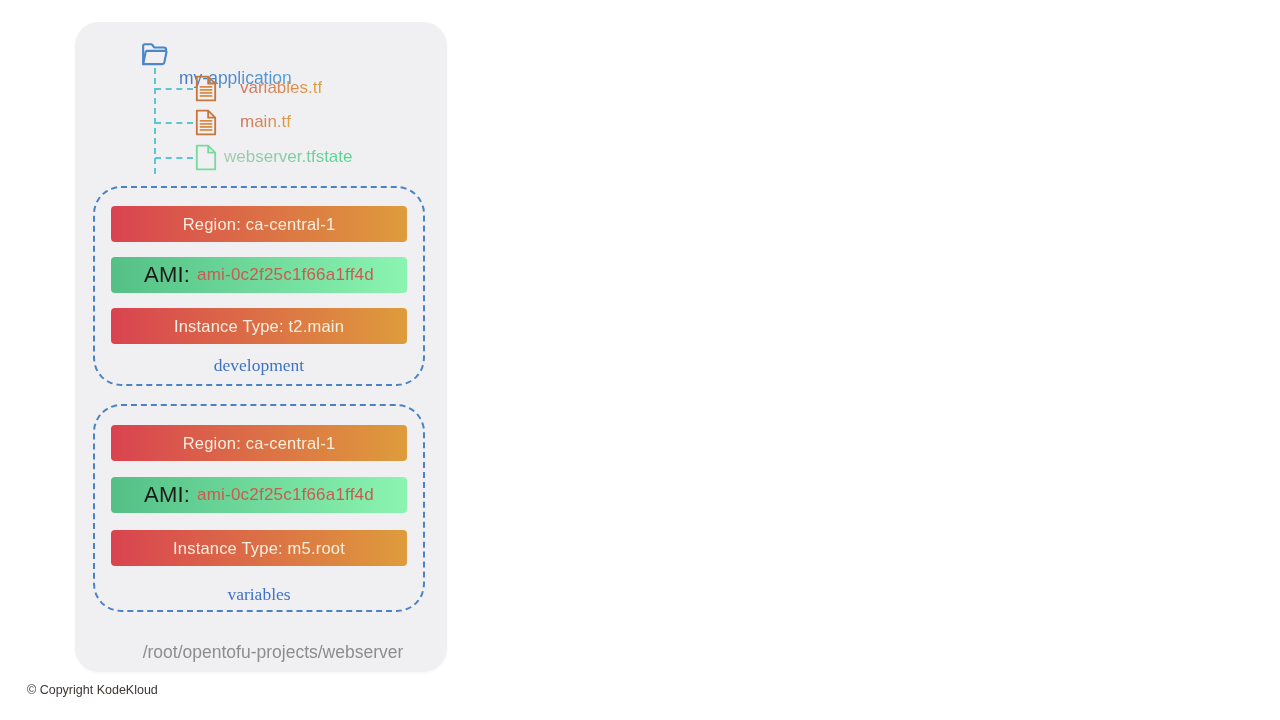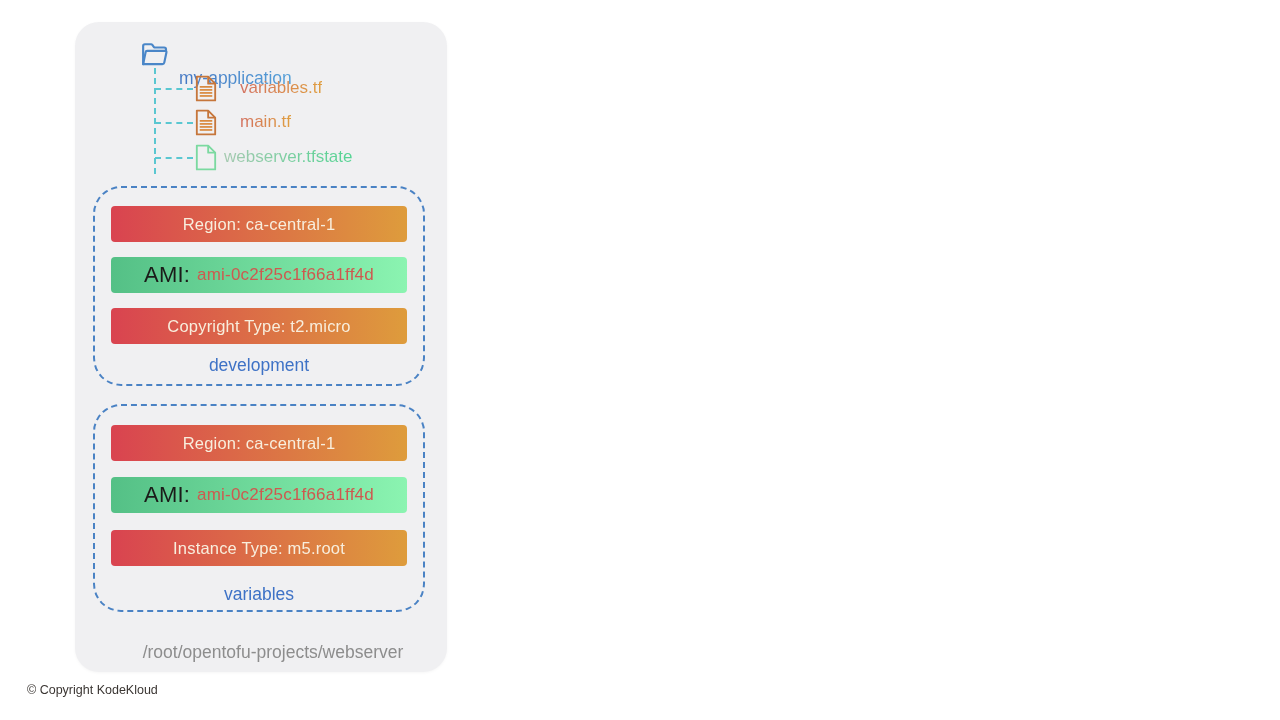"Copyright Type: t2.micro" span { text: Copyright Type: t2.micro -> Instance Type: t2.main }
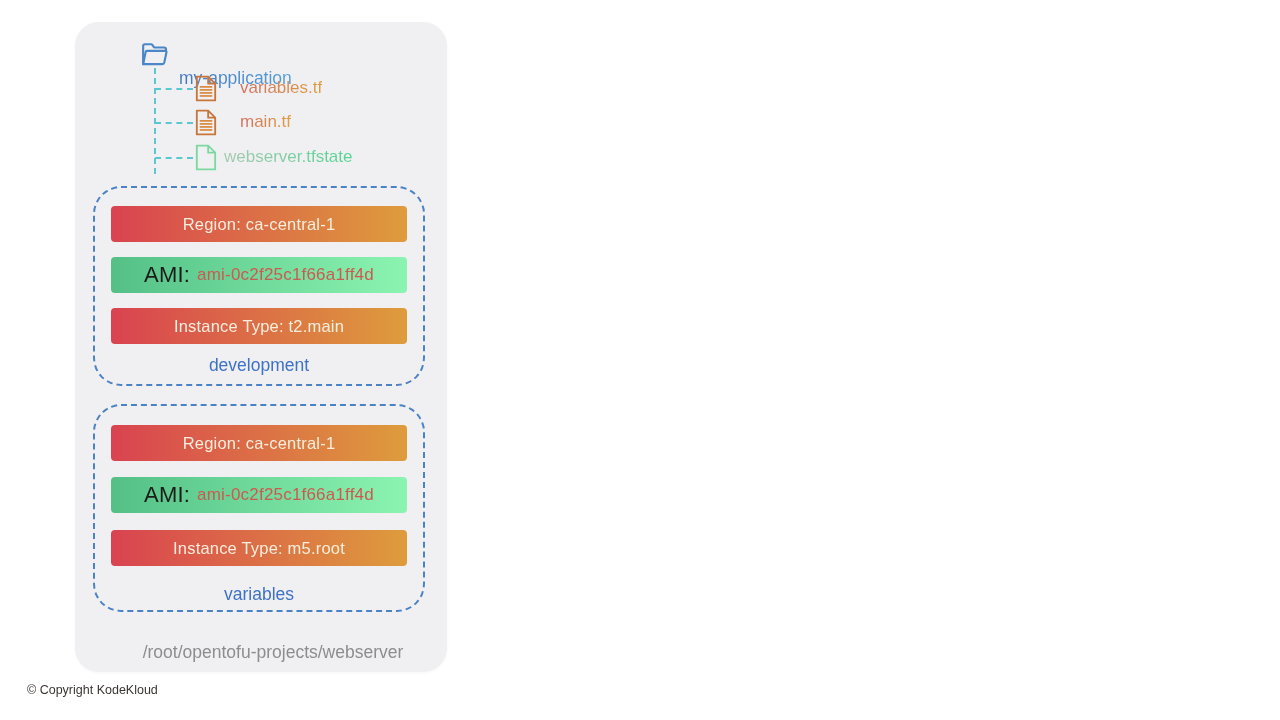"development" .env-label { font-family: none -> Liberation Serif, serif }
